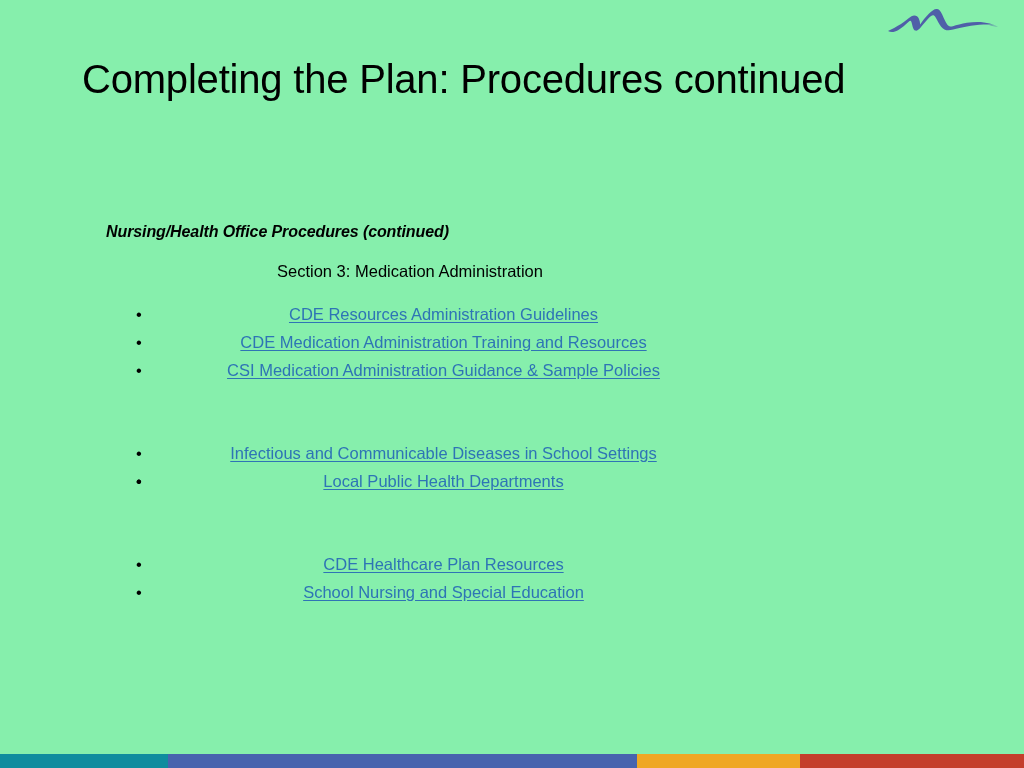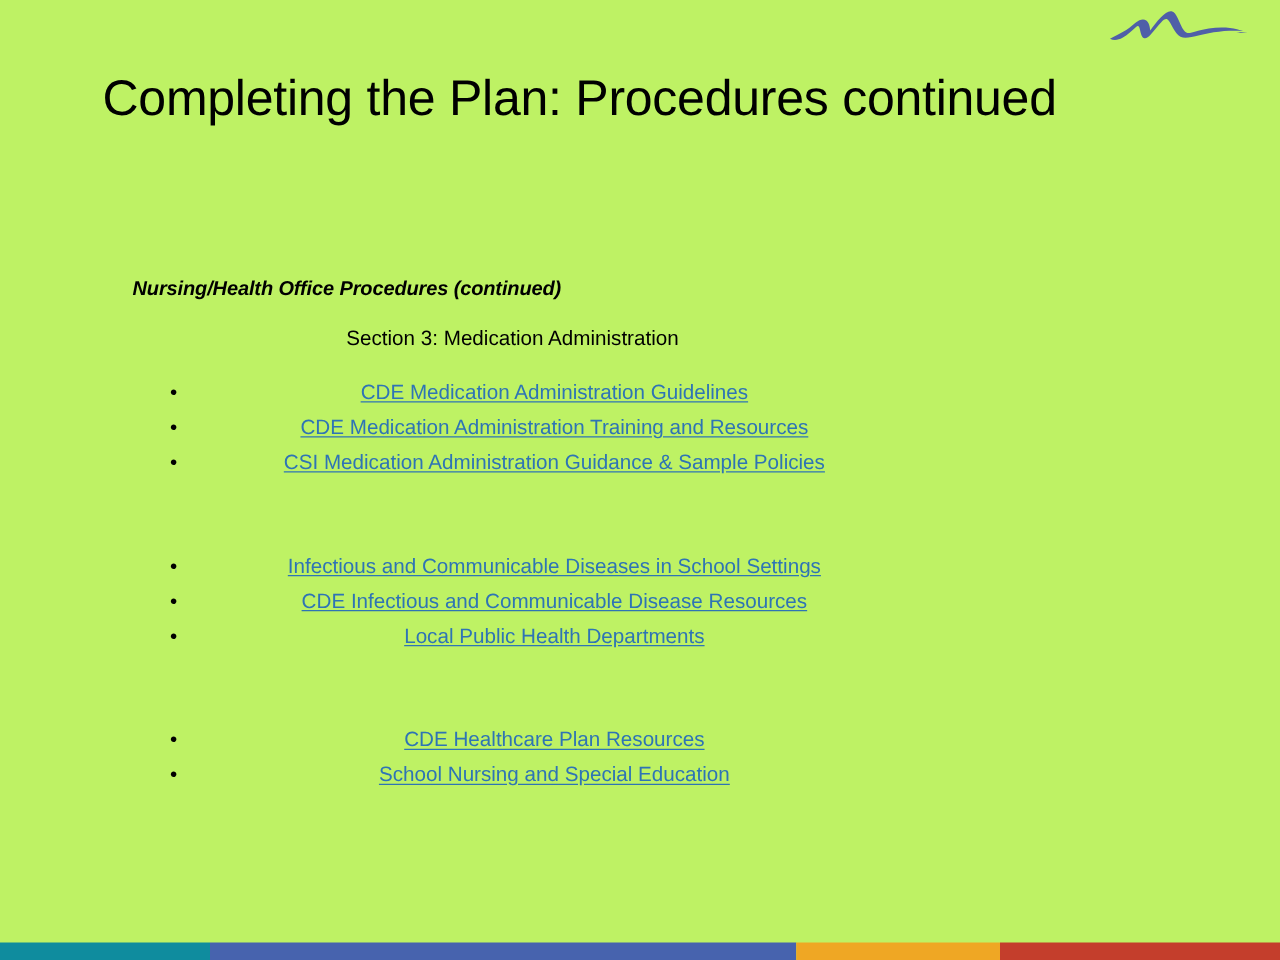"Completing the Plan: Procedures" .slide { background: #bef264 -> #86efac }
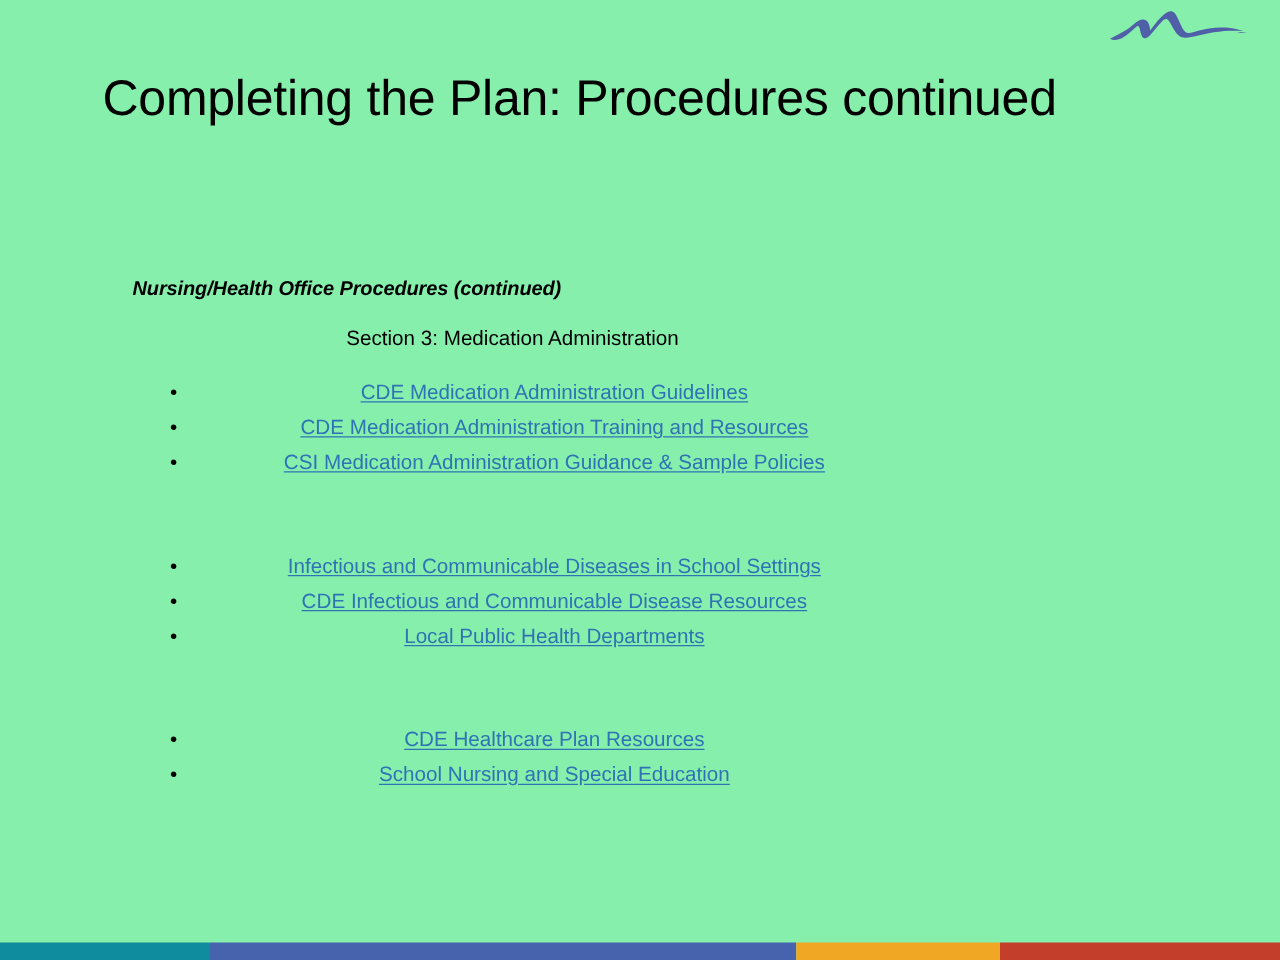"CDE Medication Administration Guidelines" span.link { text: Medication -> Resources }
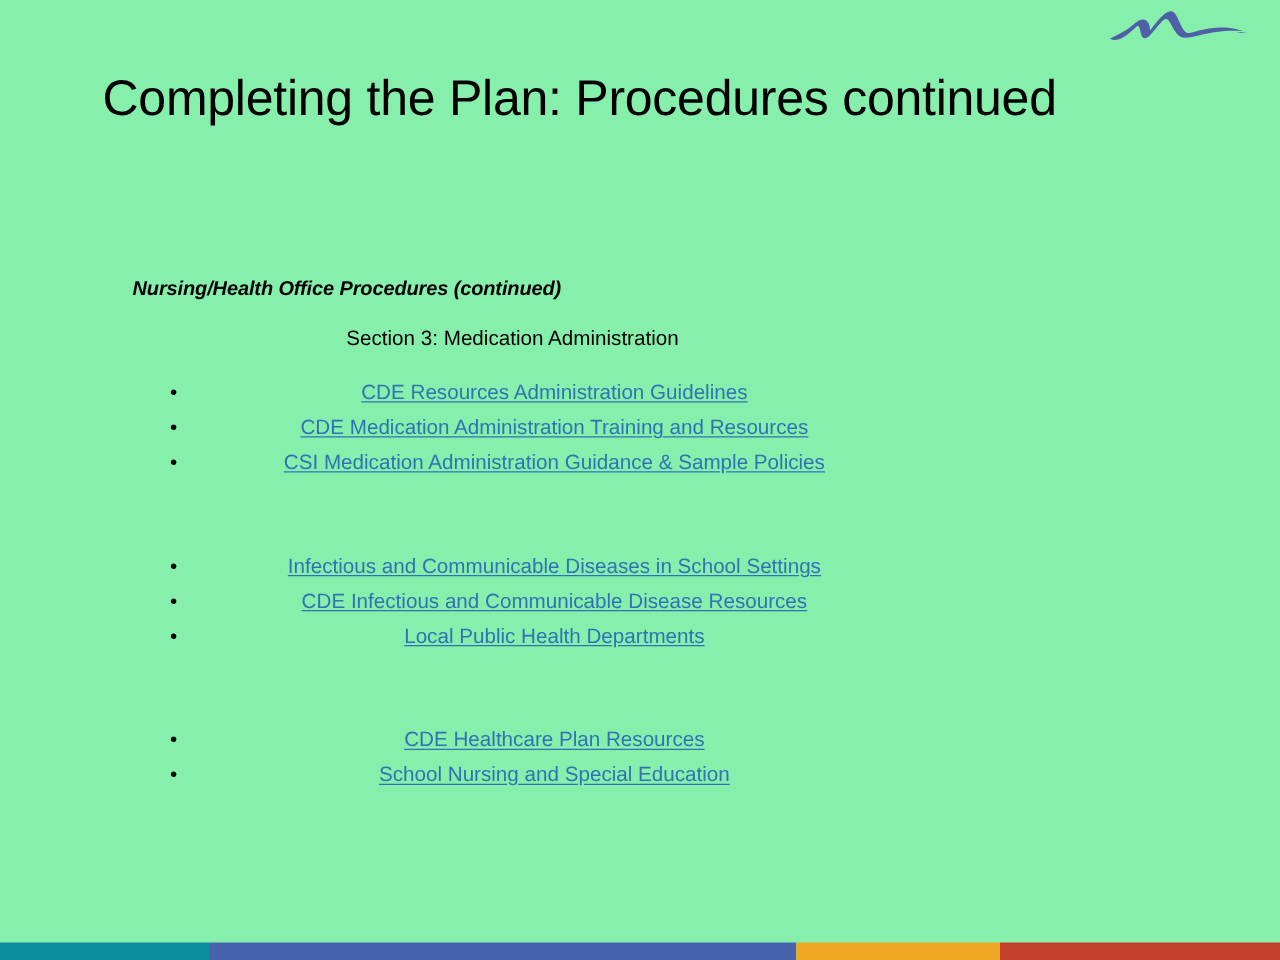"CDE Infectious and Communicable Disease" span.link { html: <span>CDE Infectious and Communicable Disease Resources</span> -> none }
